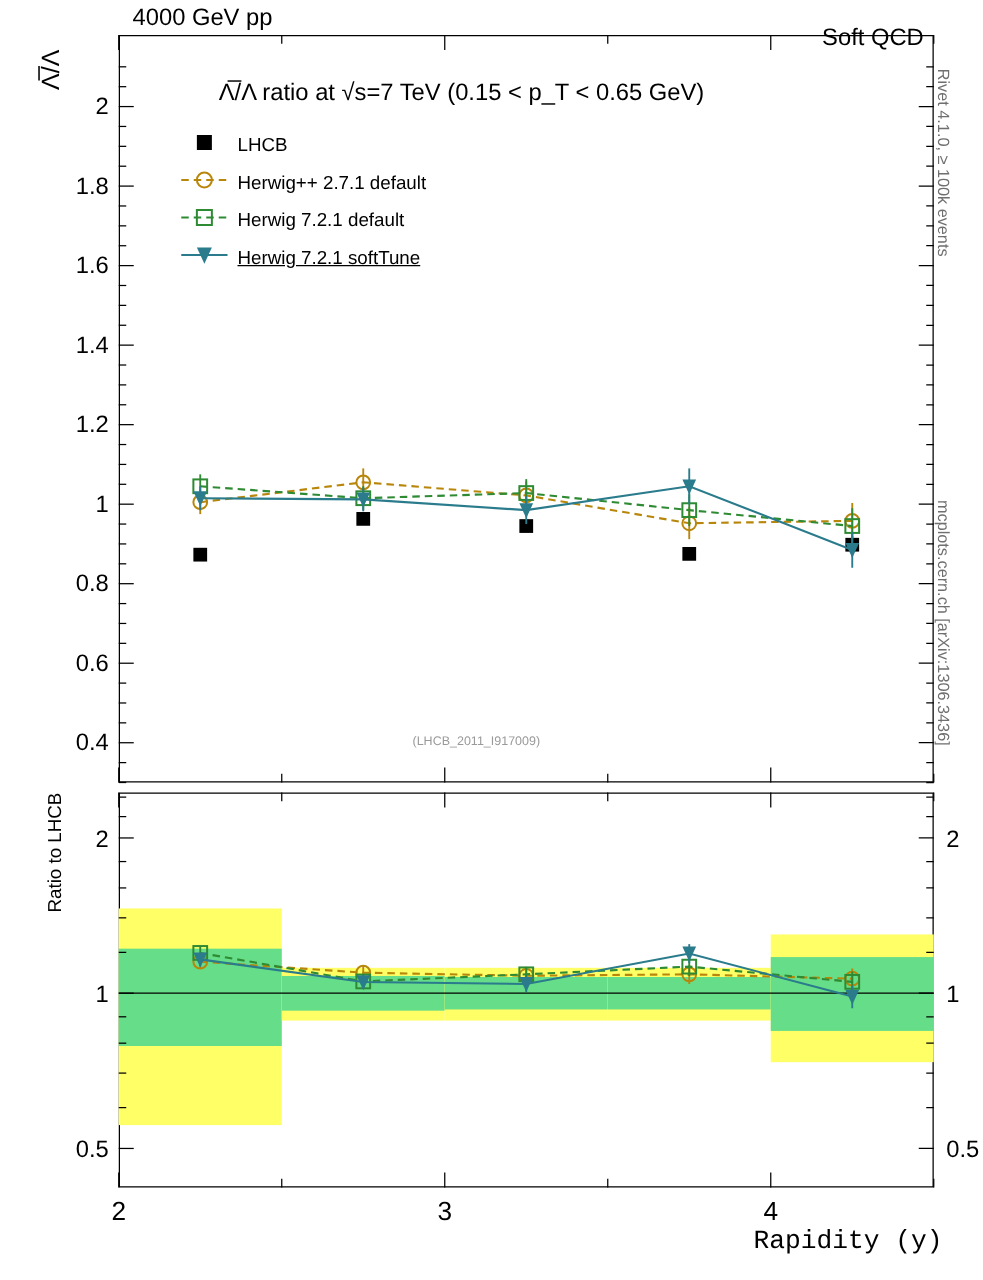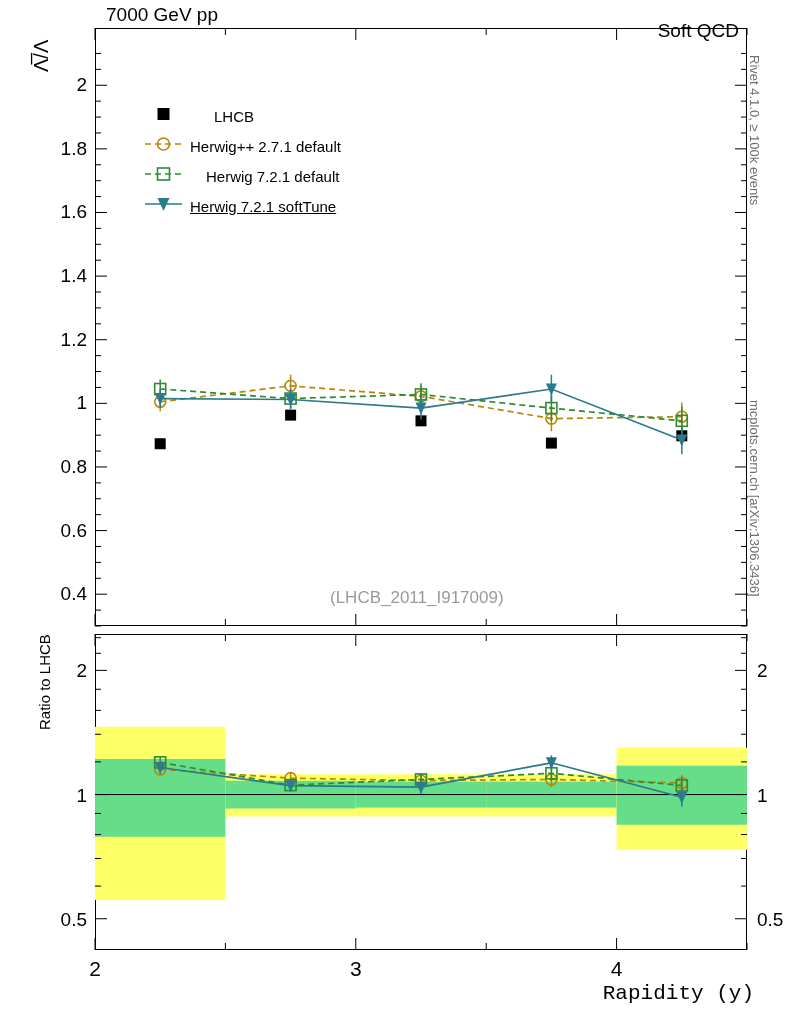"7000 GeV pp" div.txt { text: 7000 -> 4000 }
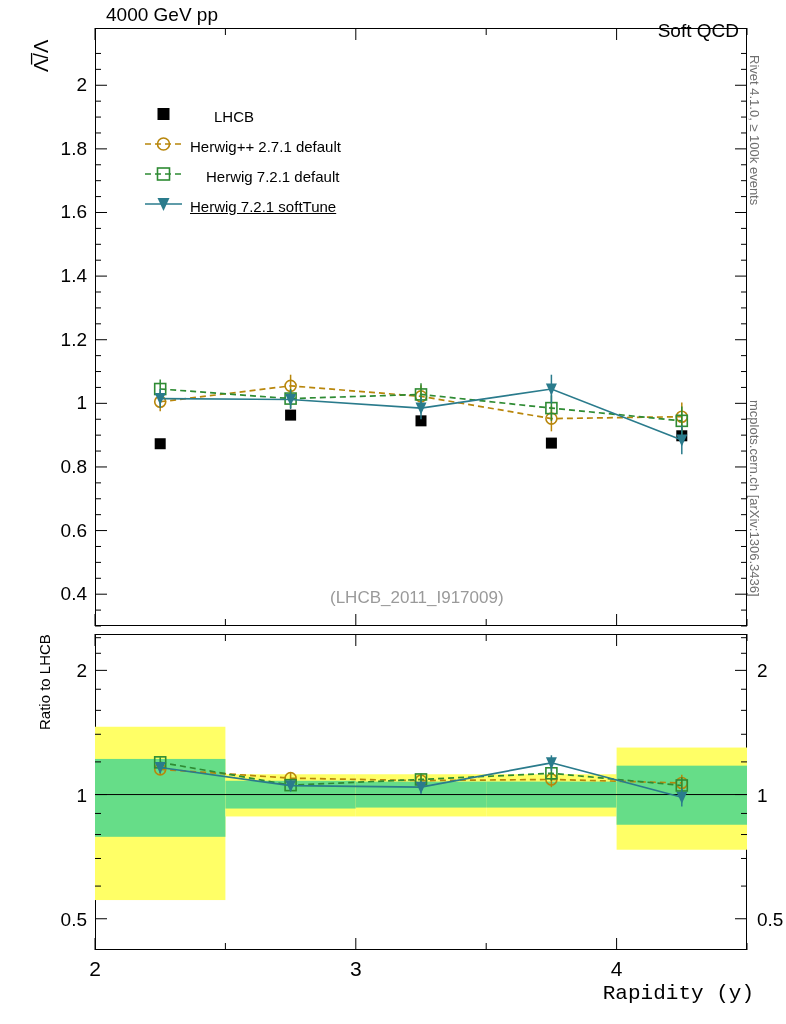"Λ̅/Λ ratio at √s=7 TeV" div.txt { html: none -> <div>Λ̅/Λ ratio at √s=7 TeV (0.15 &lt; p_T &lt; 0.65 GeV)</div> }
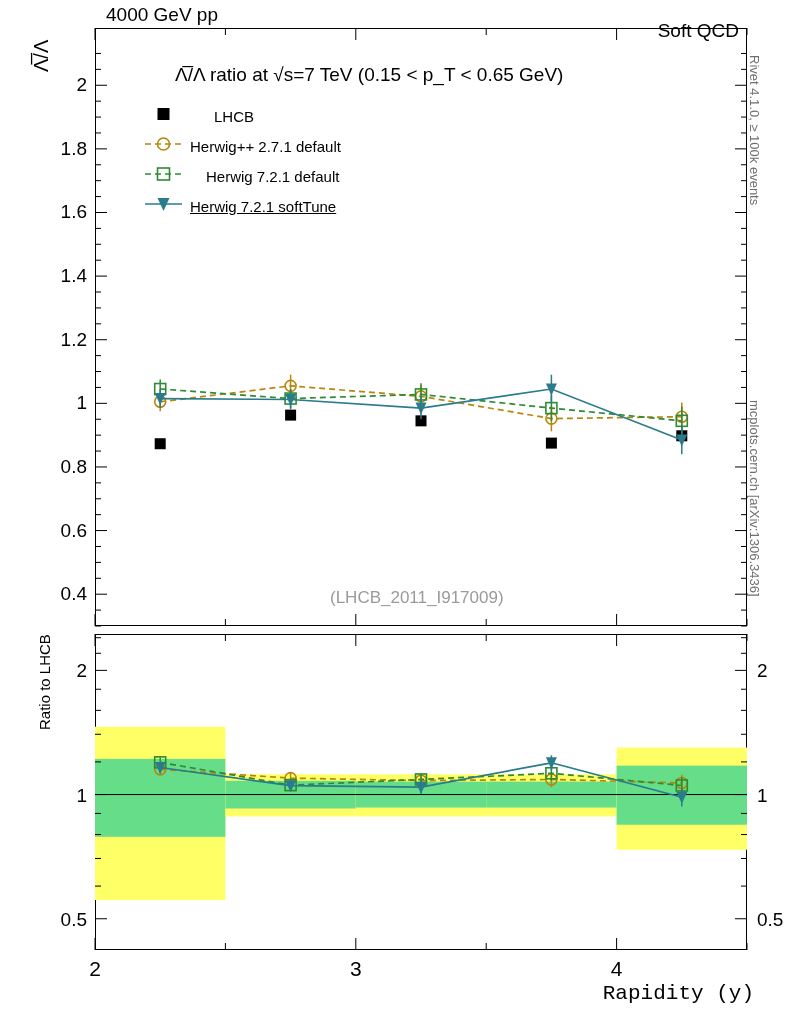"LHCB" div.legend-row { margin-left: 24px -> none }
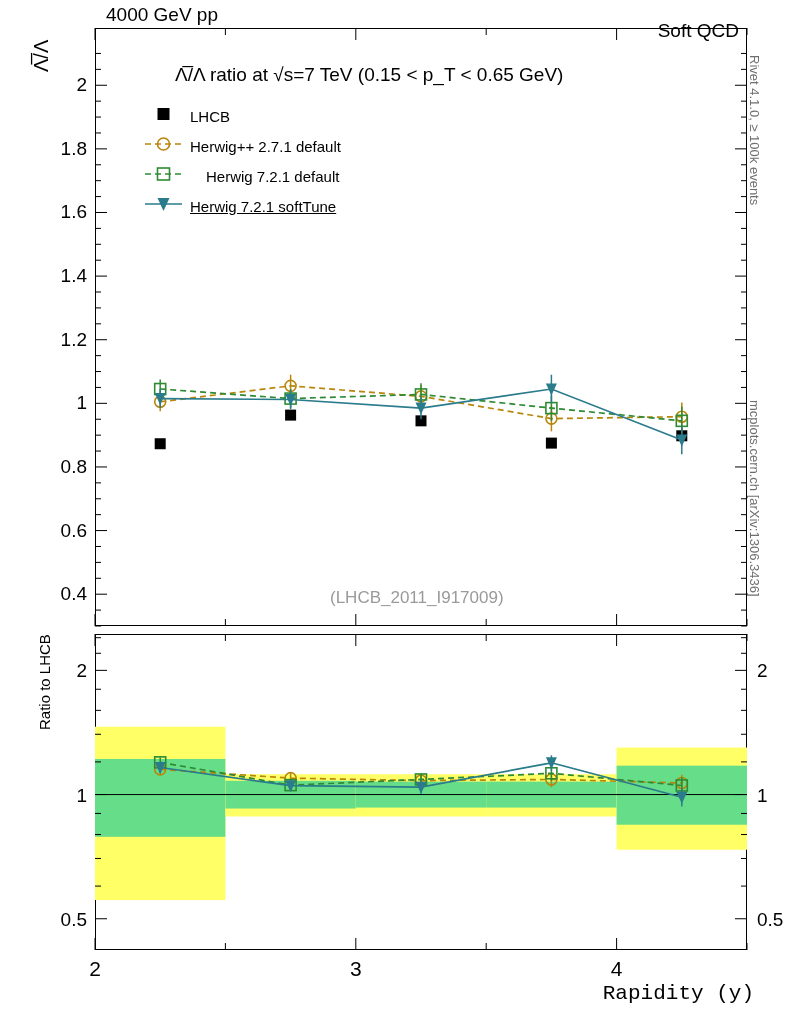"Herwig 7.2.1 default" div.legend-row { margin-left: 16px -> none }
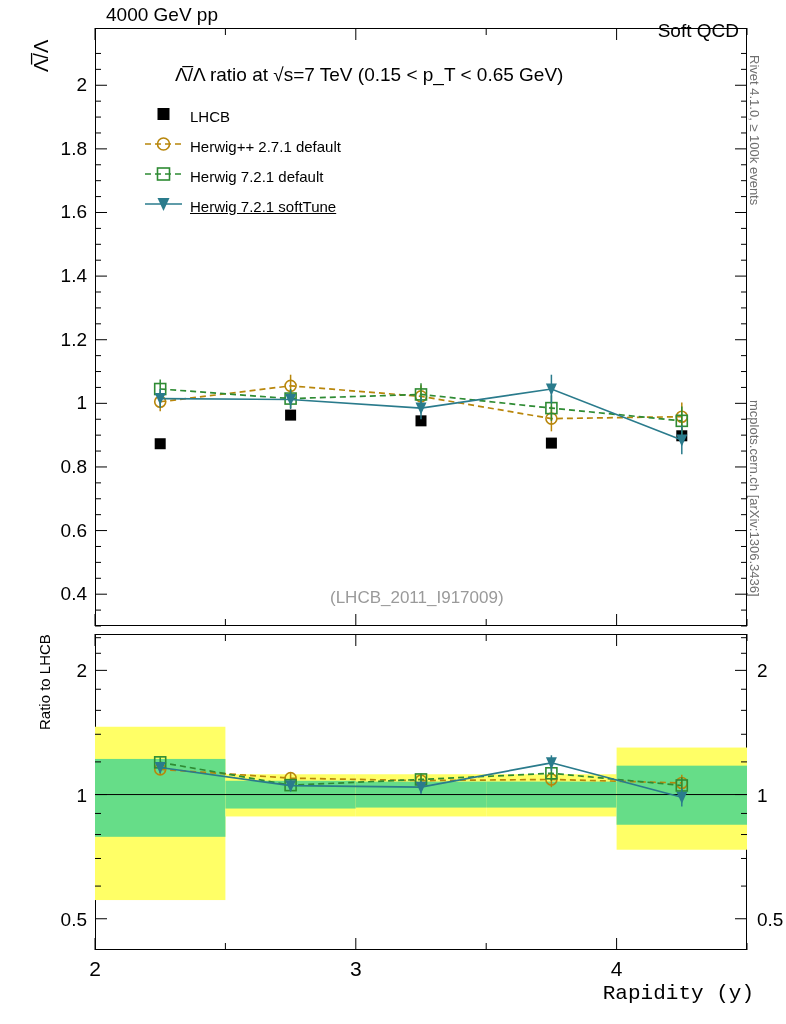"(LHCB_2011_I917009)" .watermark { font-size: 17px -> 10px }
